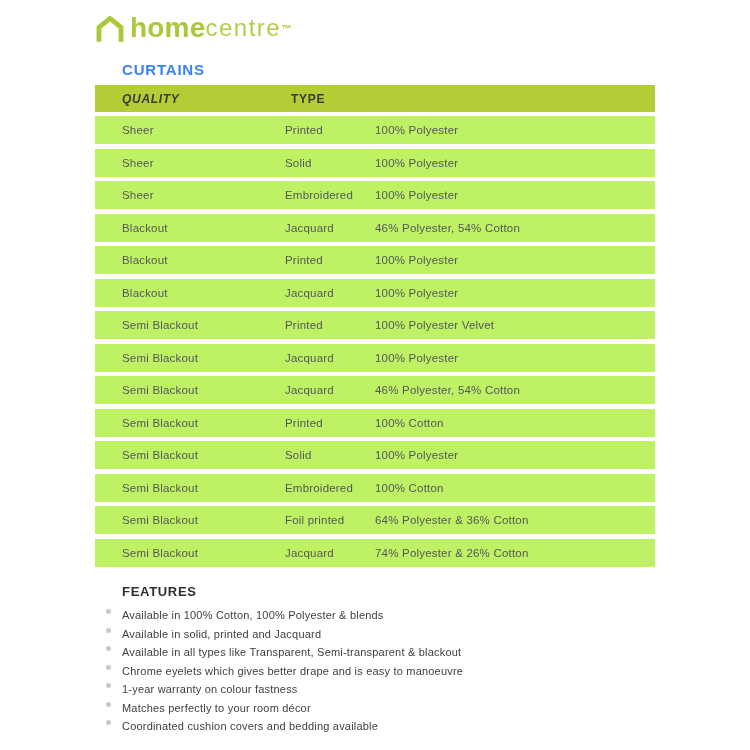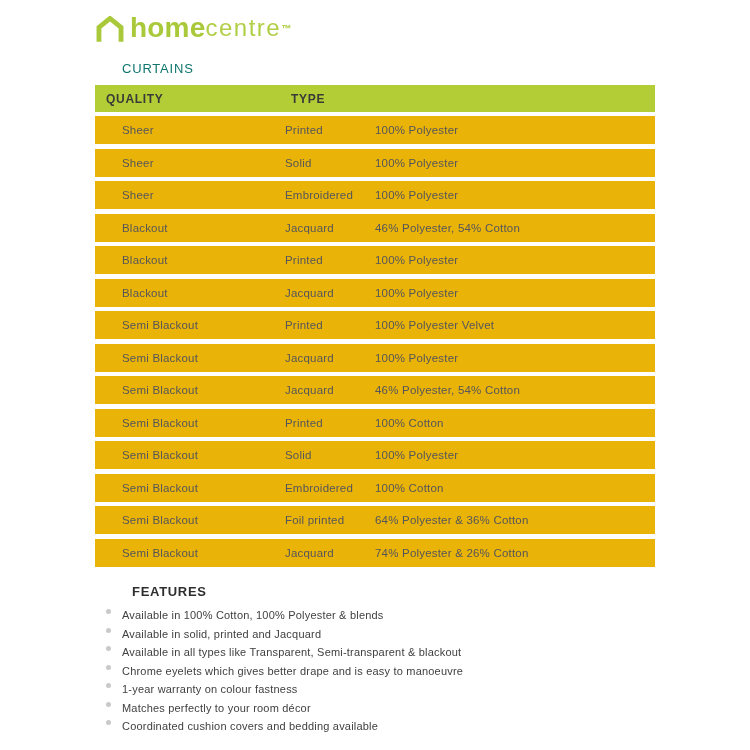"CURTAINS" .page-title { color: #0f766e -> #3b82f6; font-size: 13px -> 15px; font-weight: 400 -> 700 }
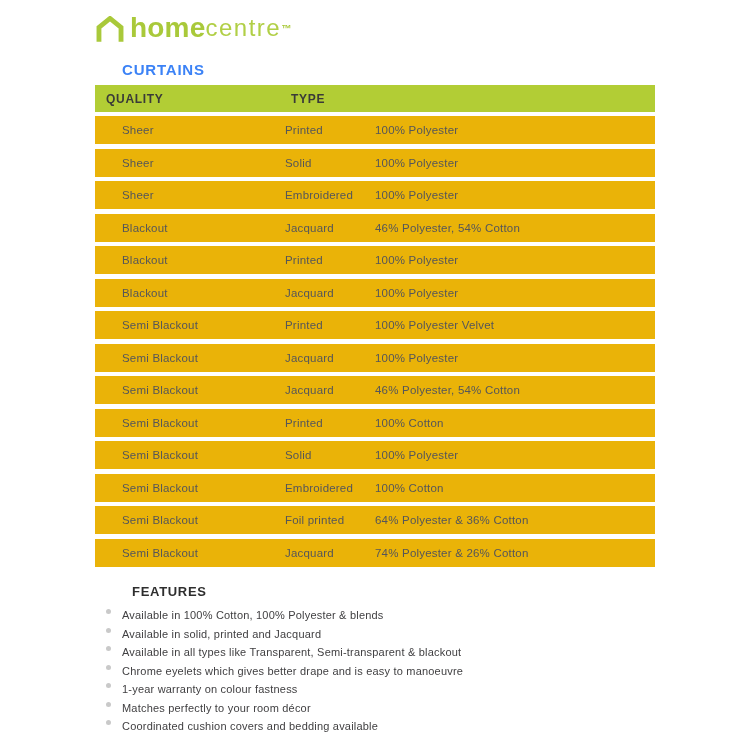"QUALITY" .th.c1 { font-style: none -> italic; padding-left: 11px -> 27px }
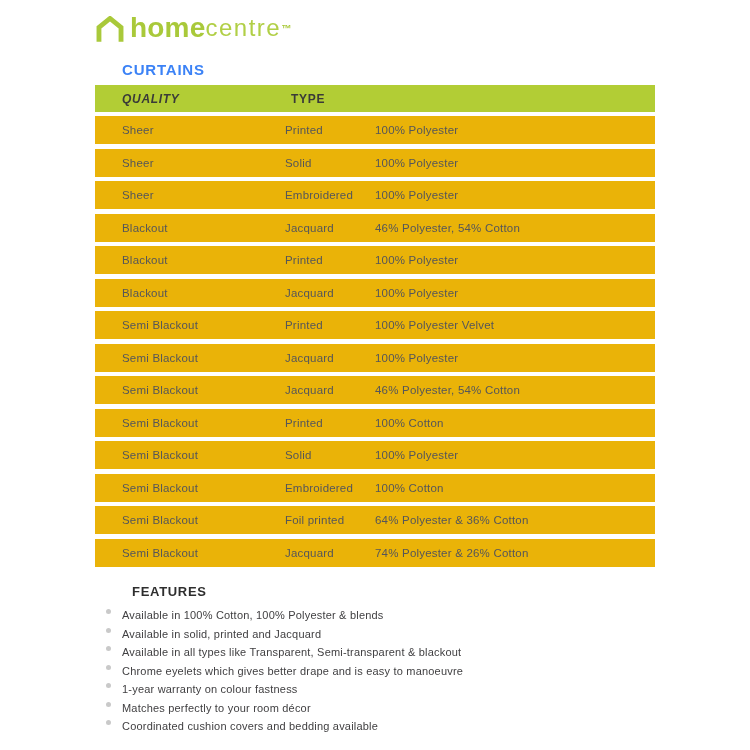"Sheer" .trow { background: #eab308 -> #bef264 }
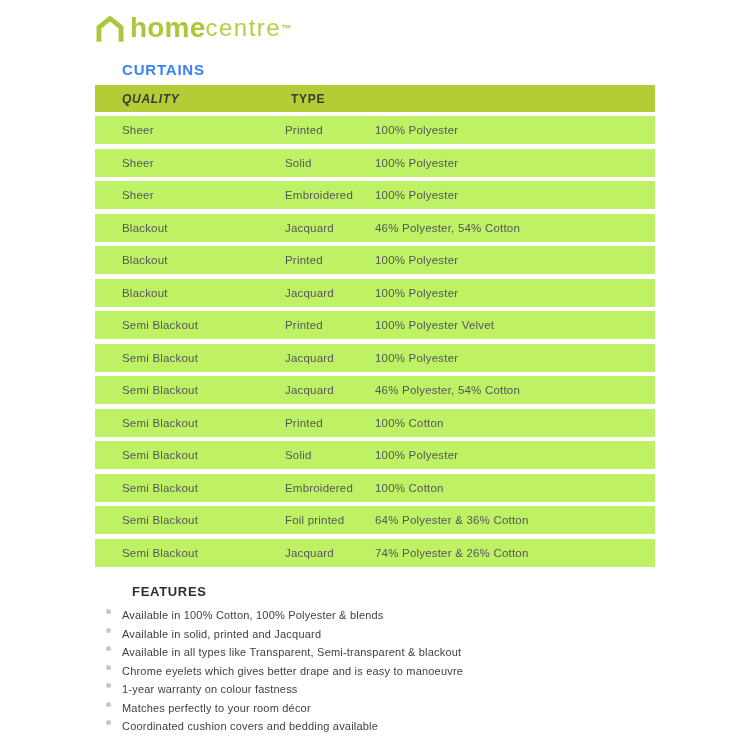"FEATURES" .features-title { margin-left: 37px -> 27px }
